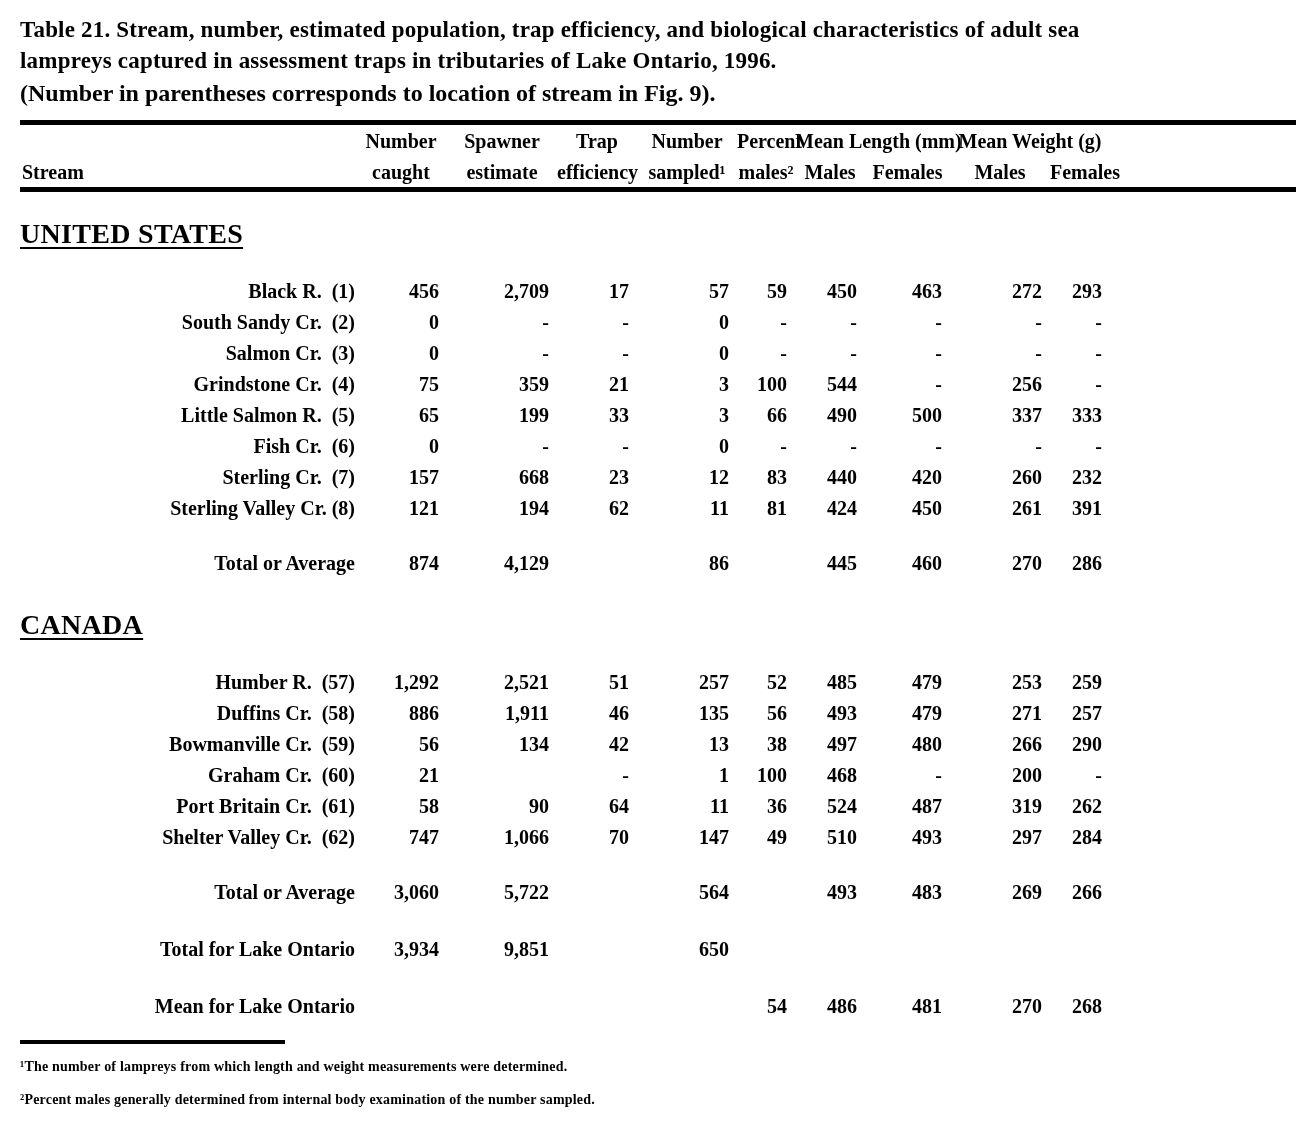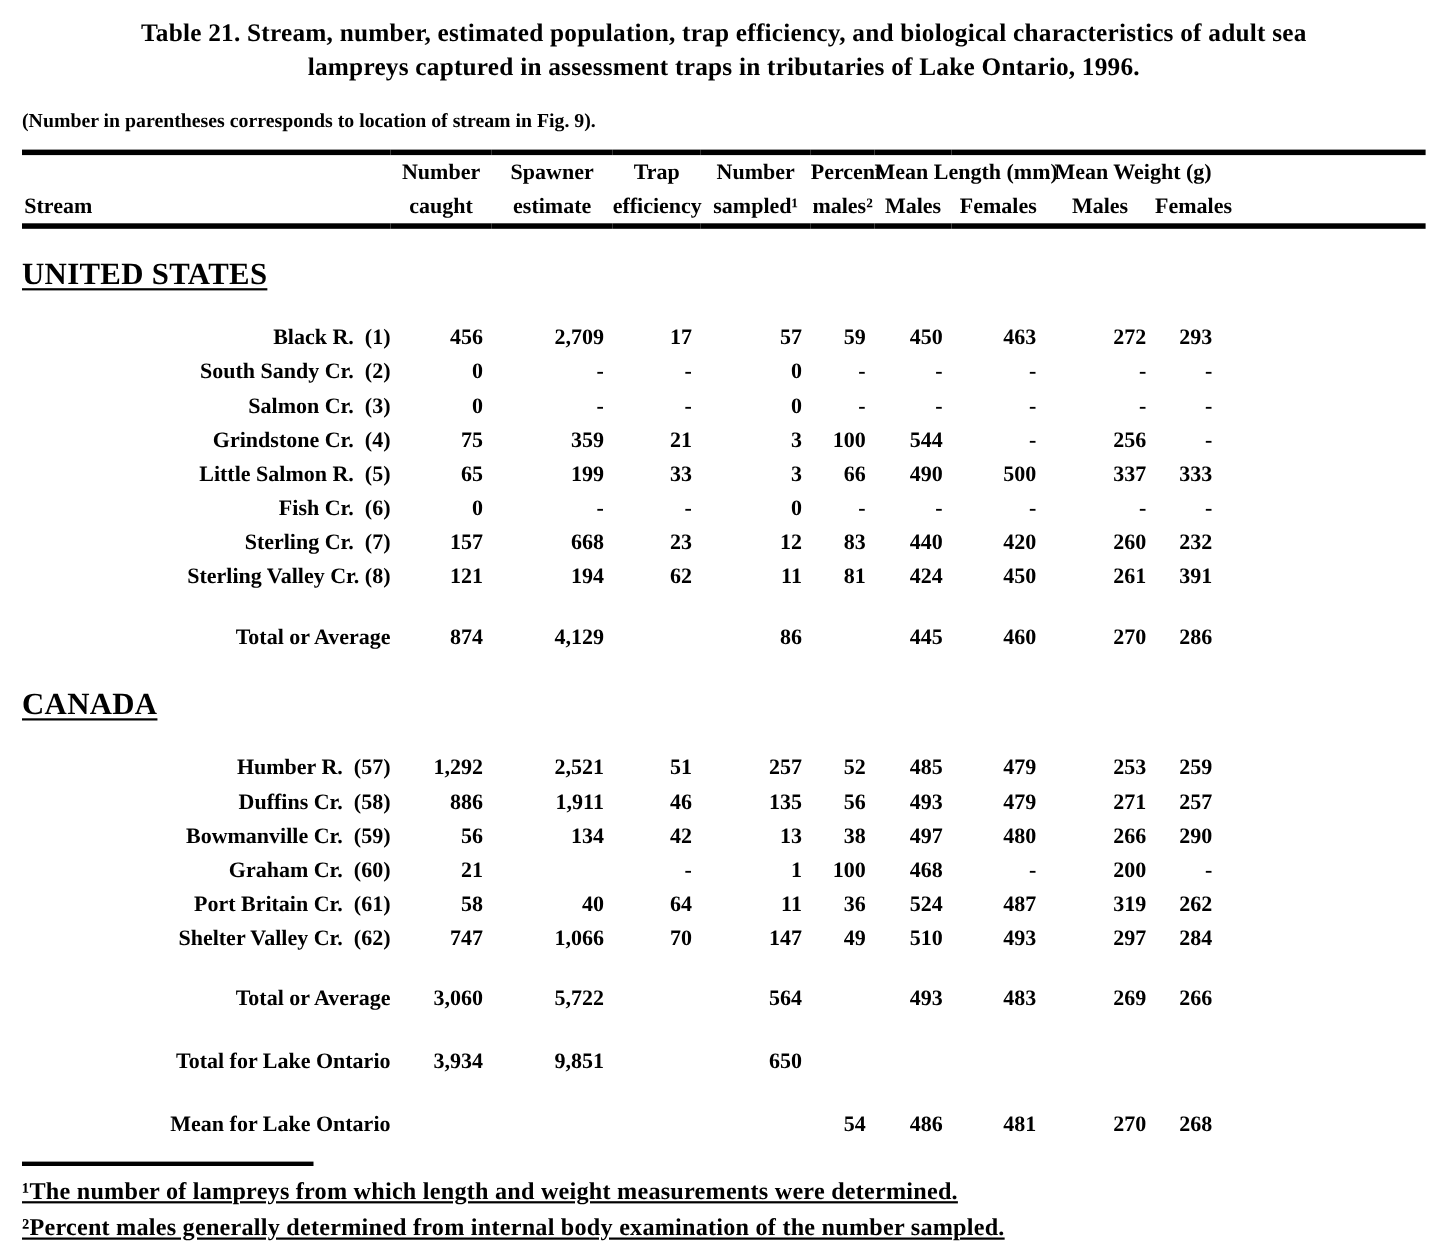"Table 21. Stream, number, estimated" .title-line { text-align: center -> none }
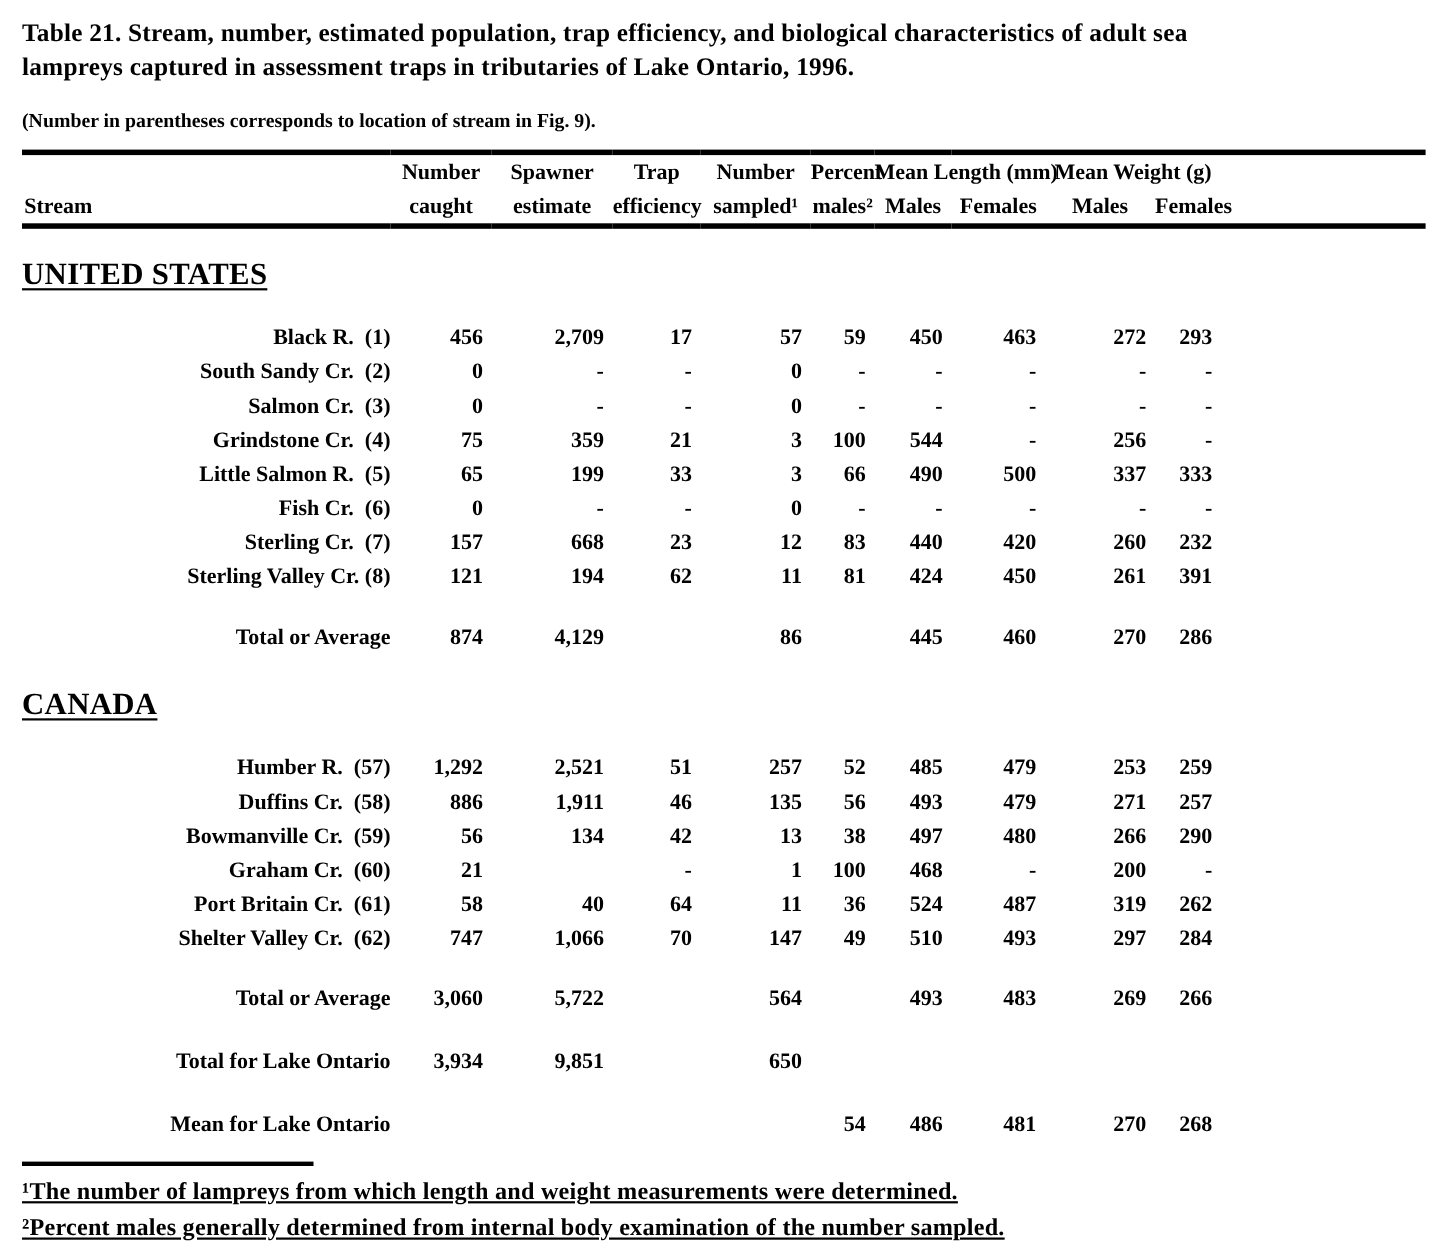"(Number in parentheses corresponds to" .title-note { font-size: 18px -> 24px; margin-top: 20px -> 4px }
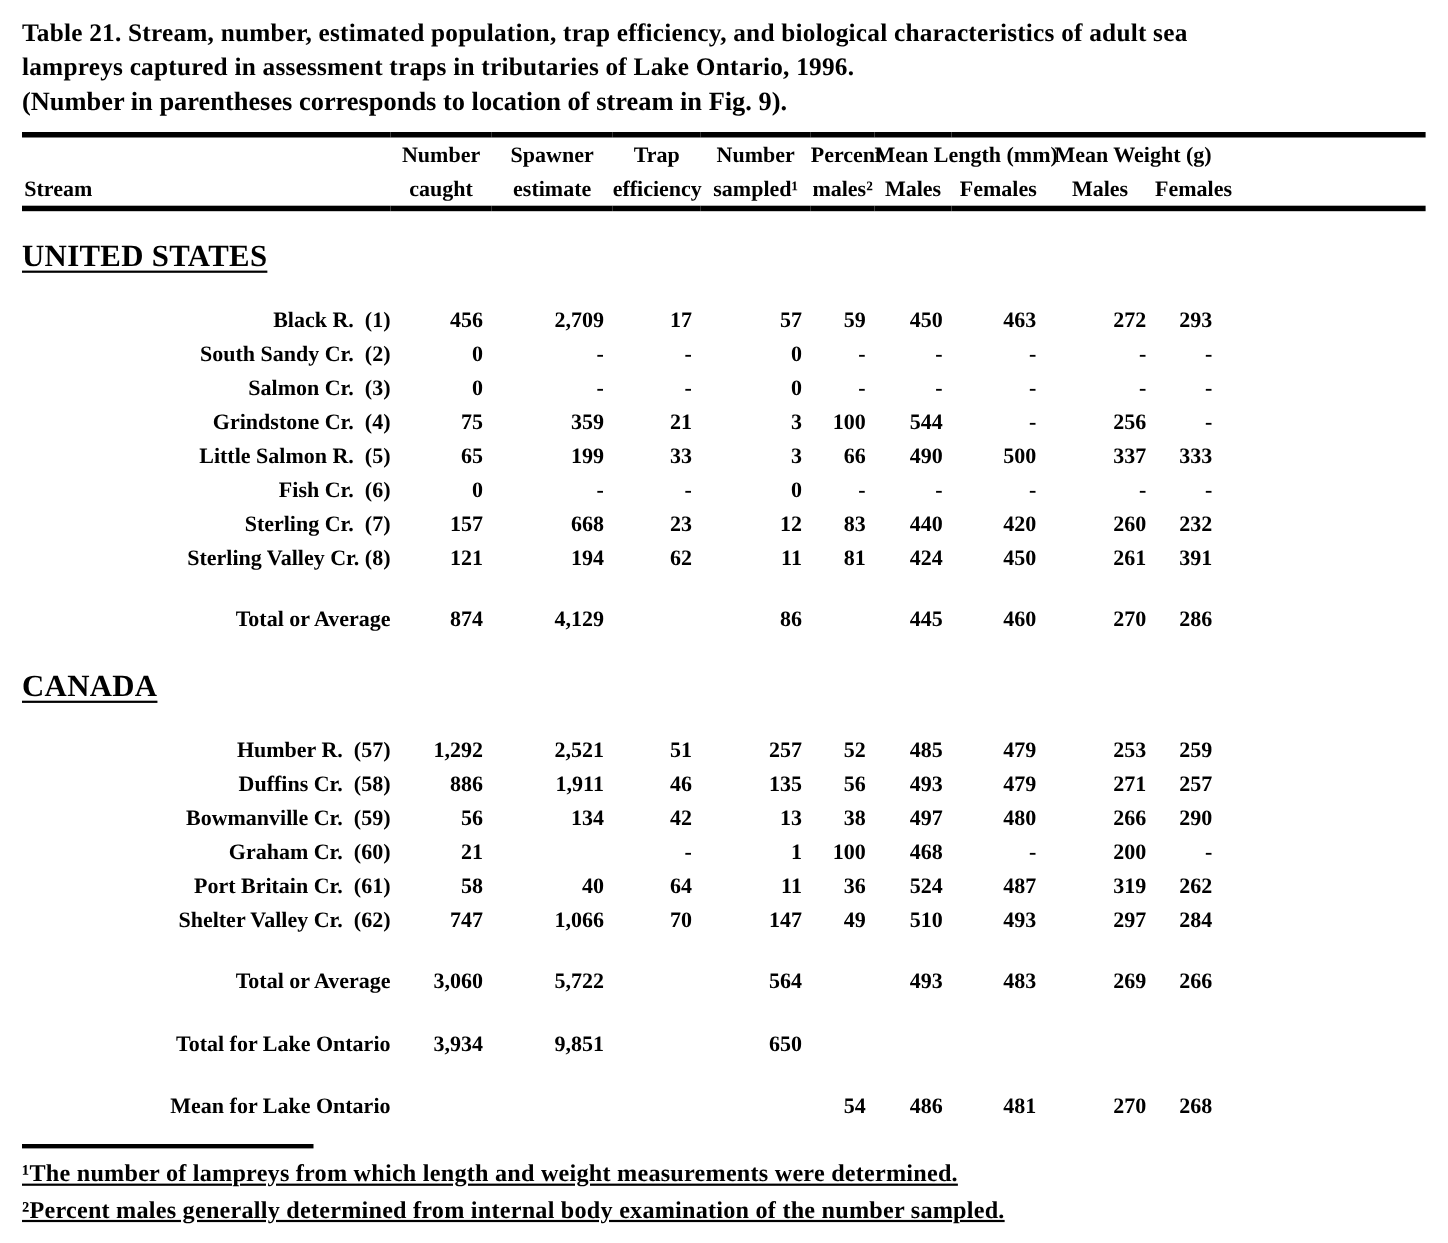"40" td.num { text: 40 -> 90 }
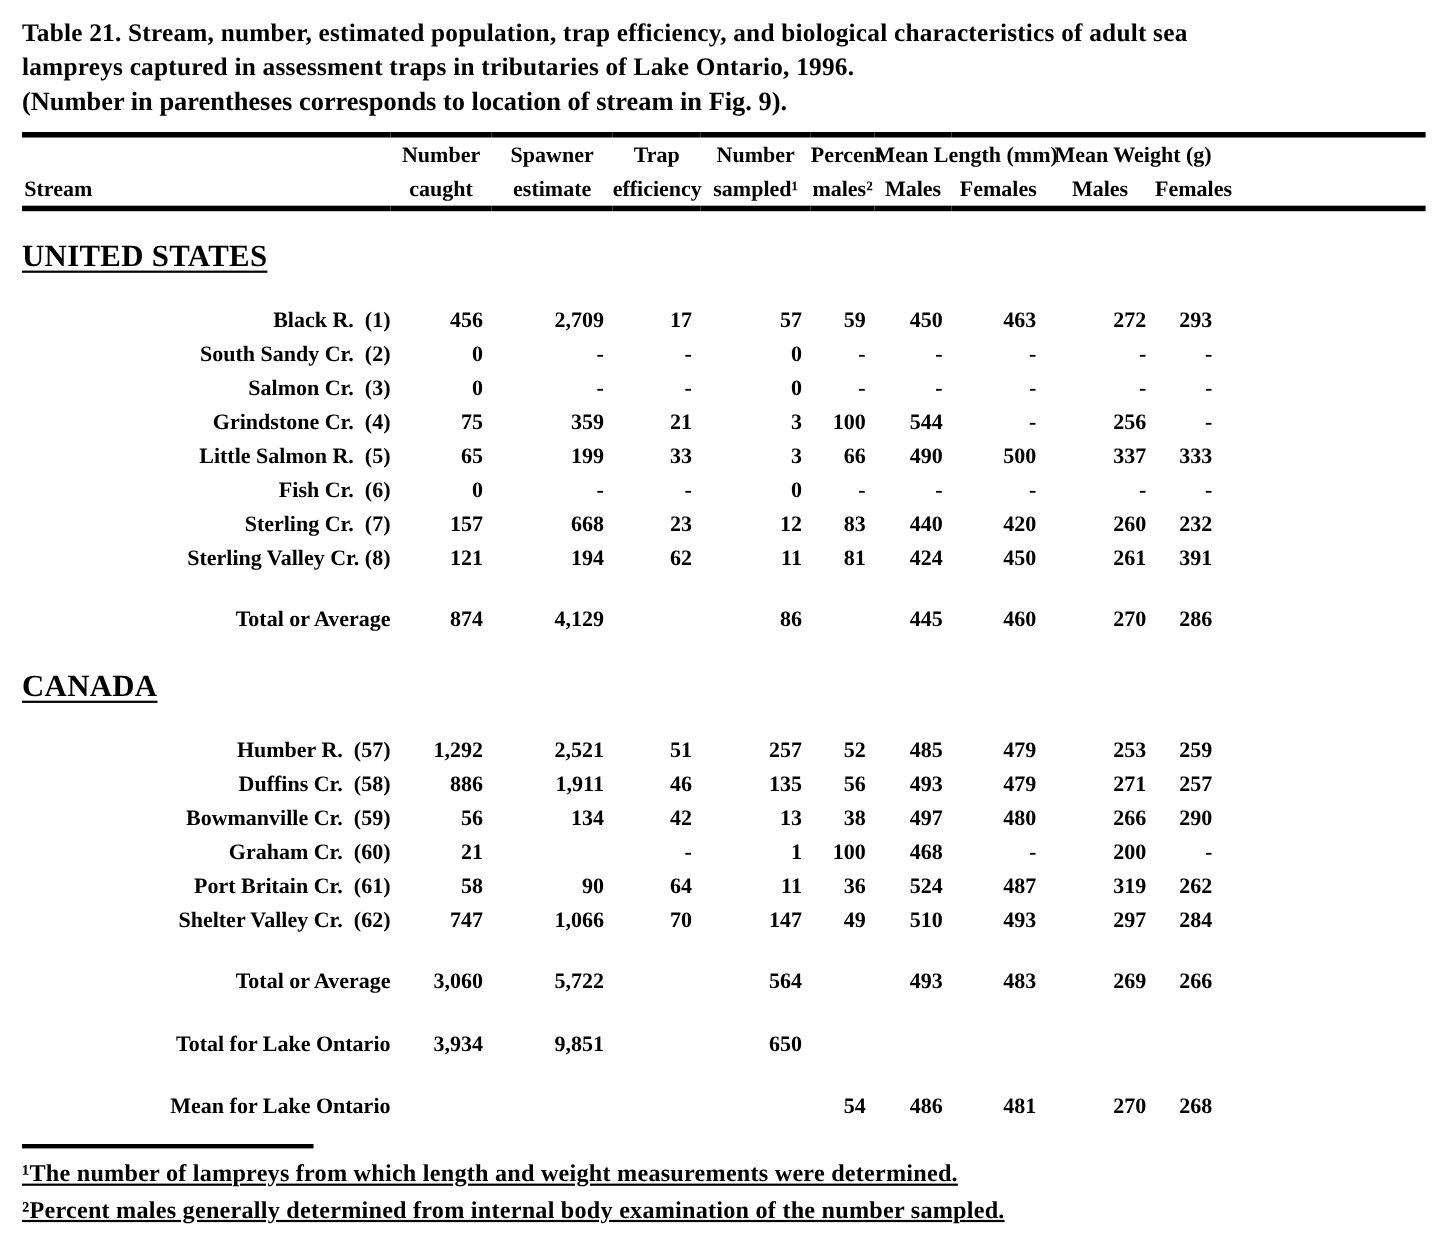"¹The number of lampreys from" .footnote { font-size: 22px -> 14px; text-decoration: underline -> none }
